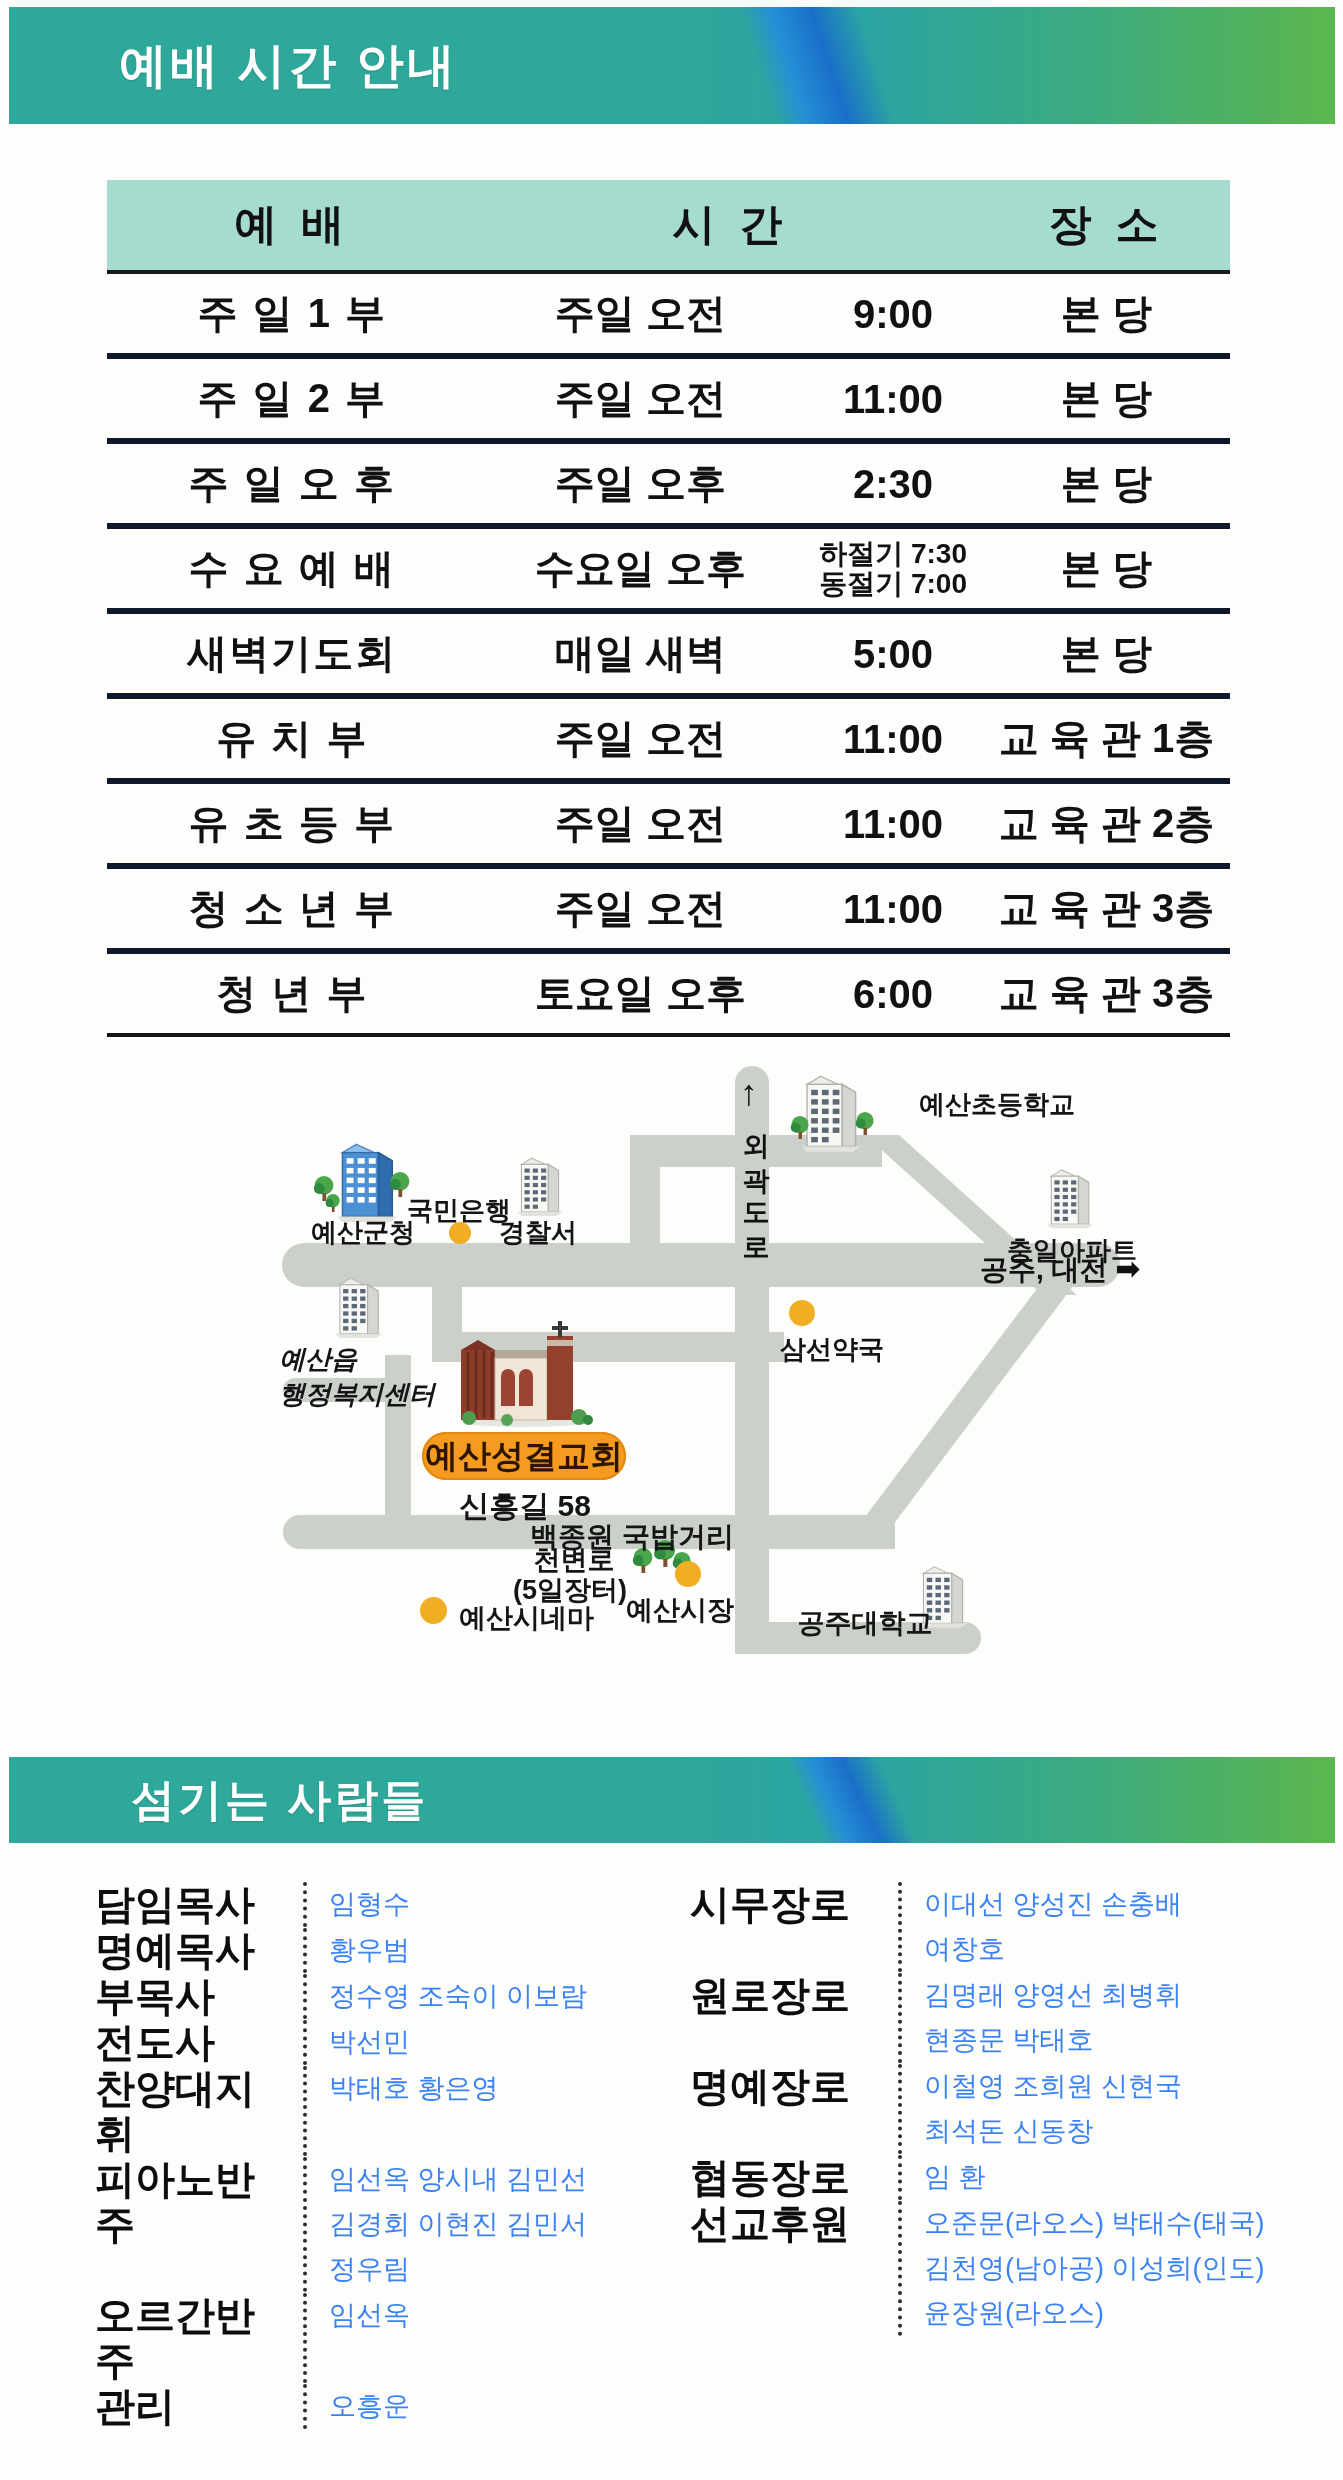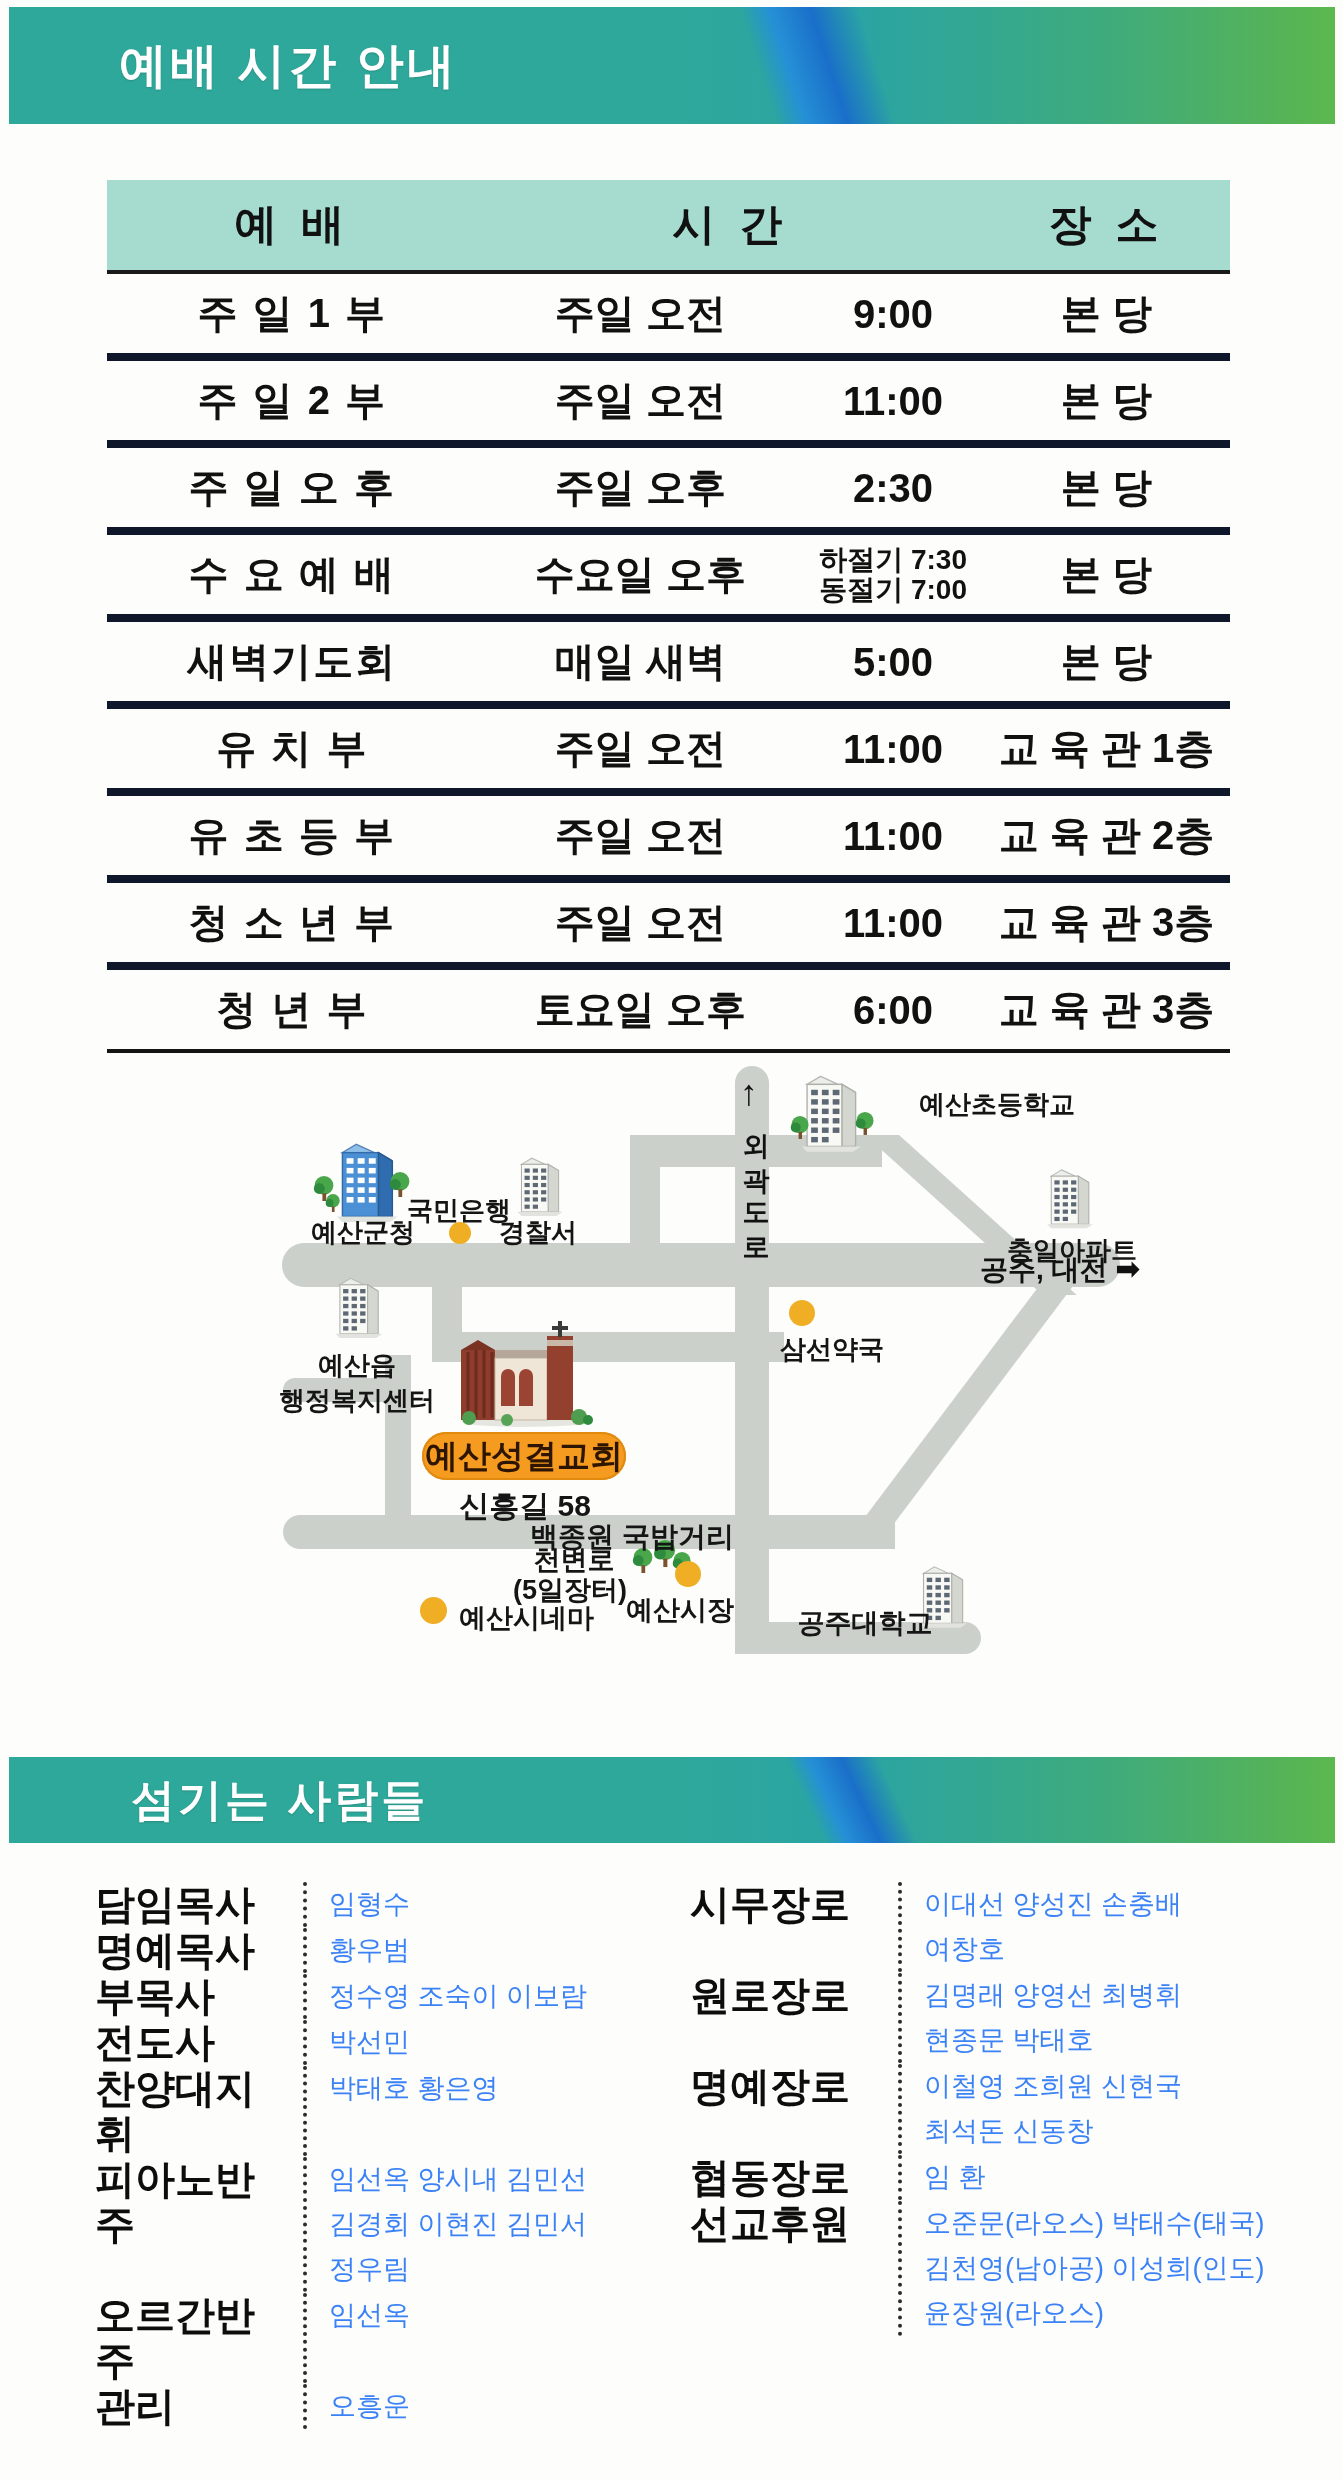"주 일 1 부" .trow { border-bottom: 8px solid #0f172a -> 6px solid #0f172a }
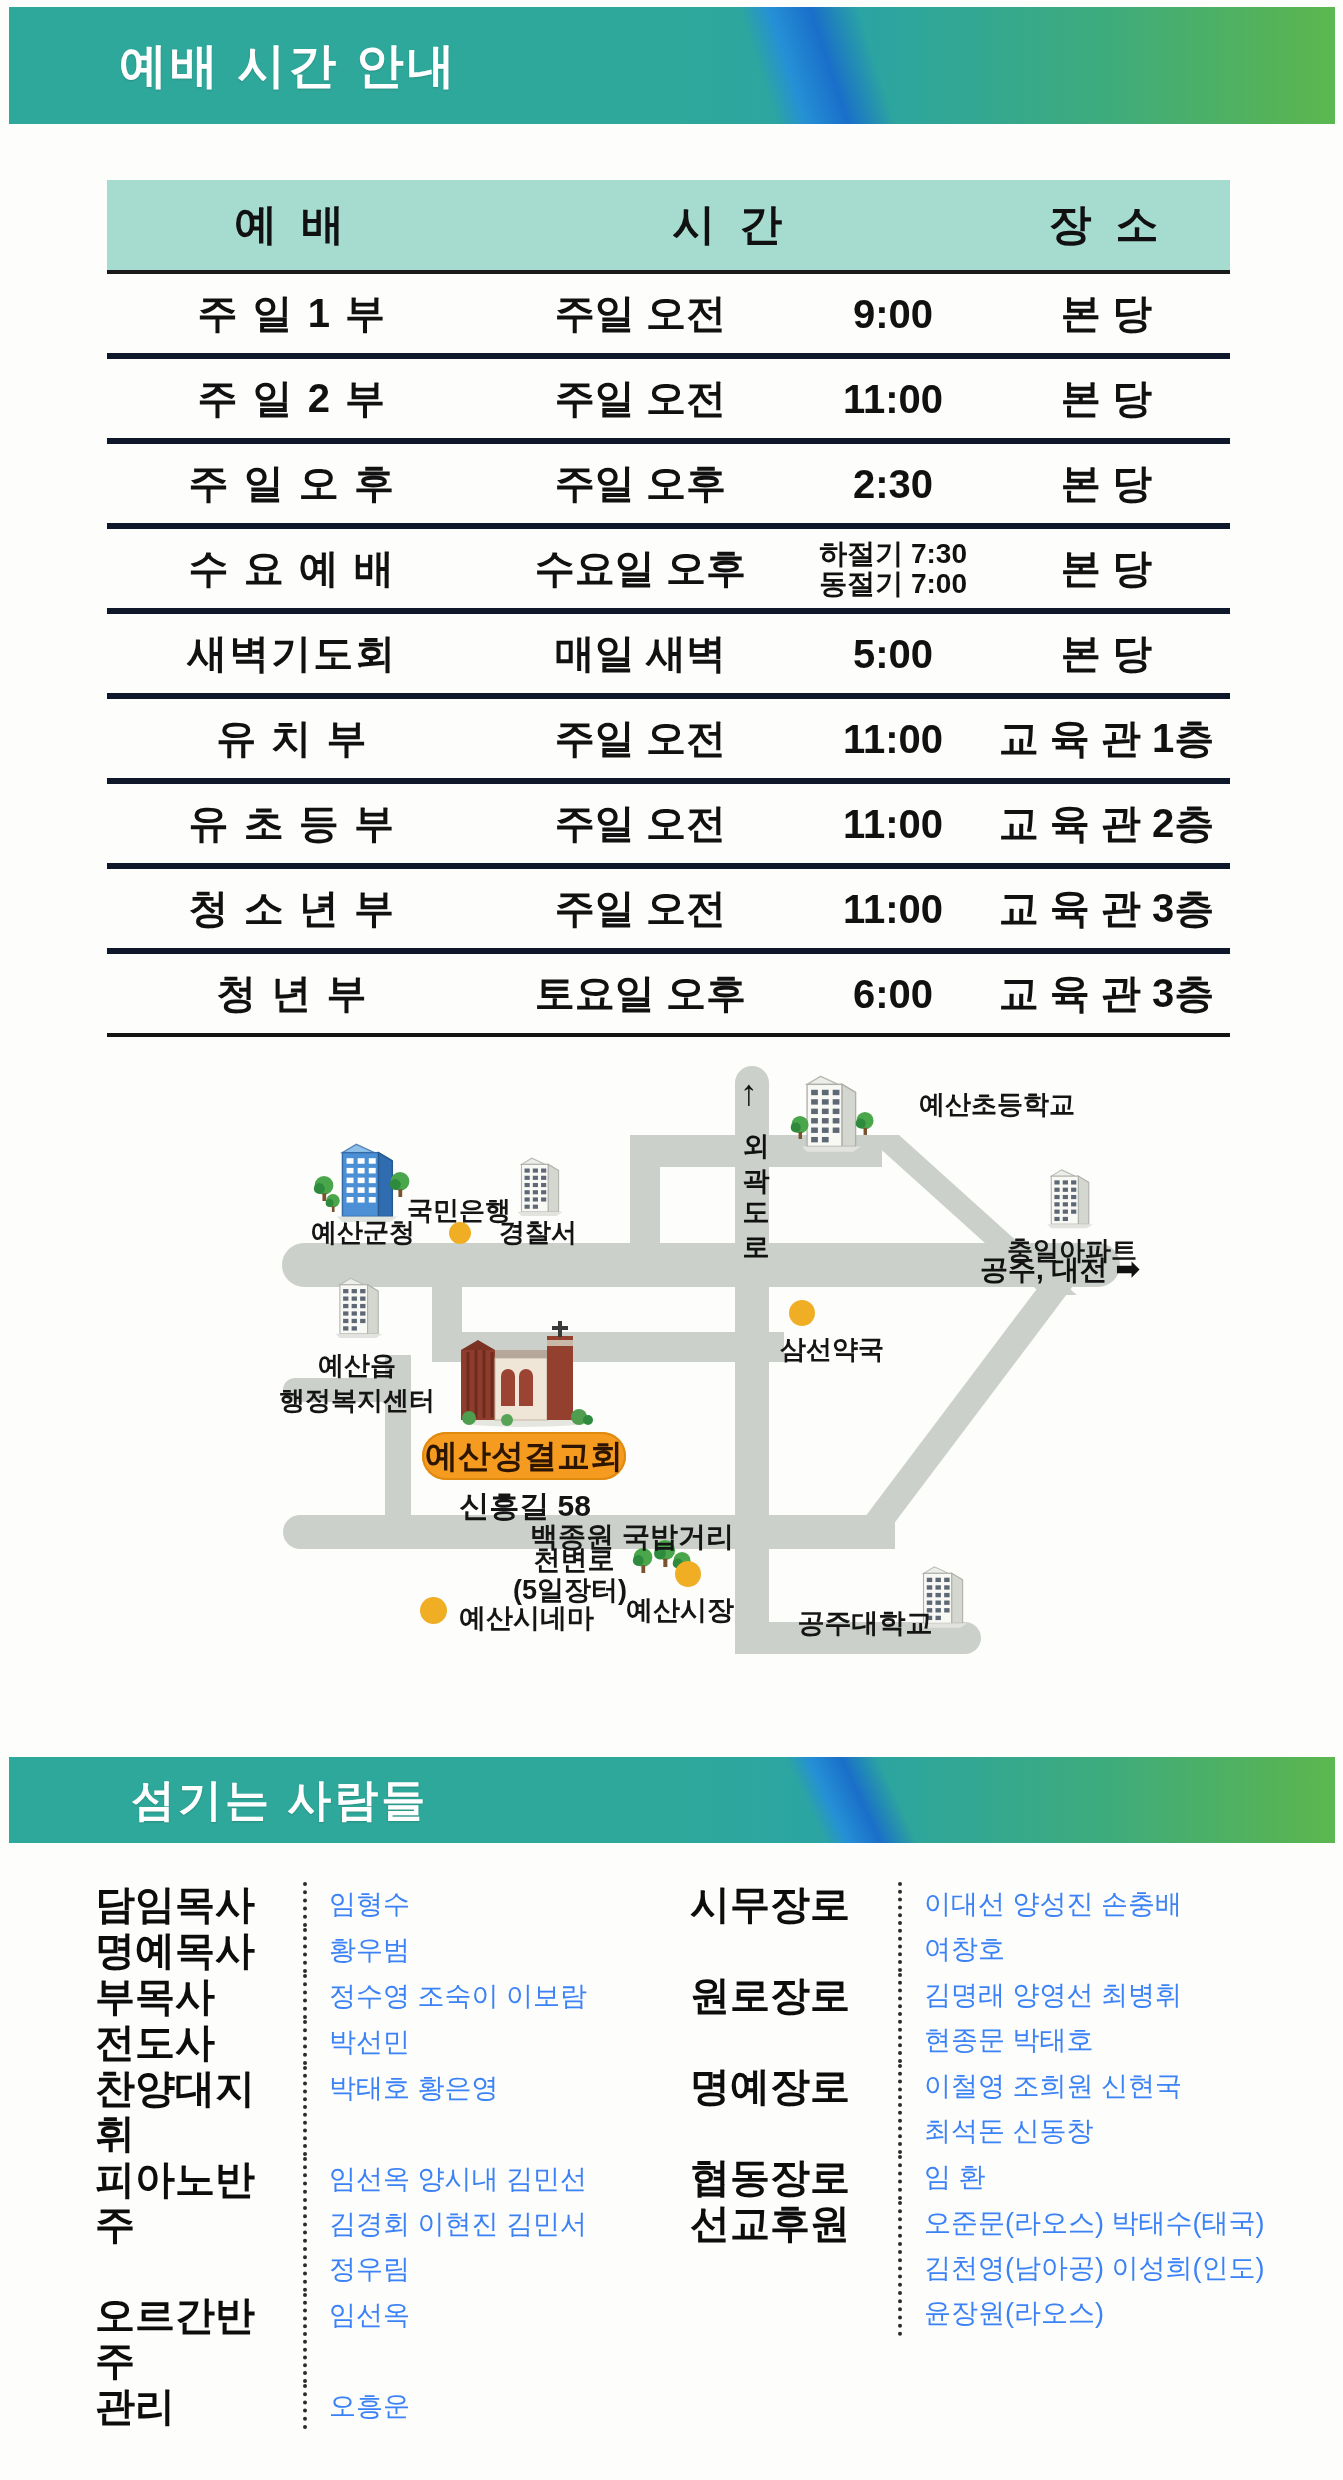"예산읍" div.mlbl { font-style: none -> italic; text-align: center -> left; top: 288px -> 282px }
